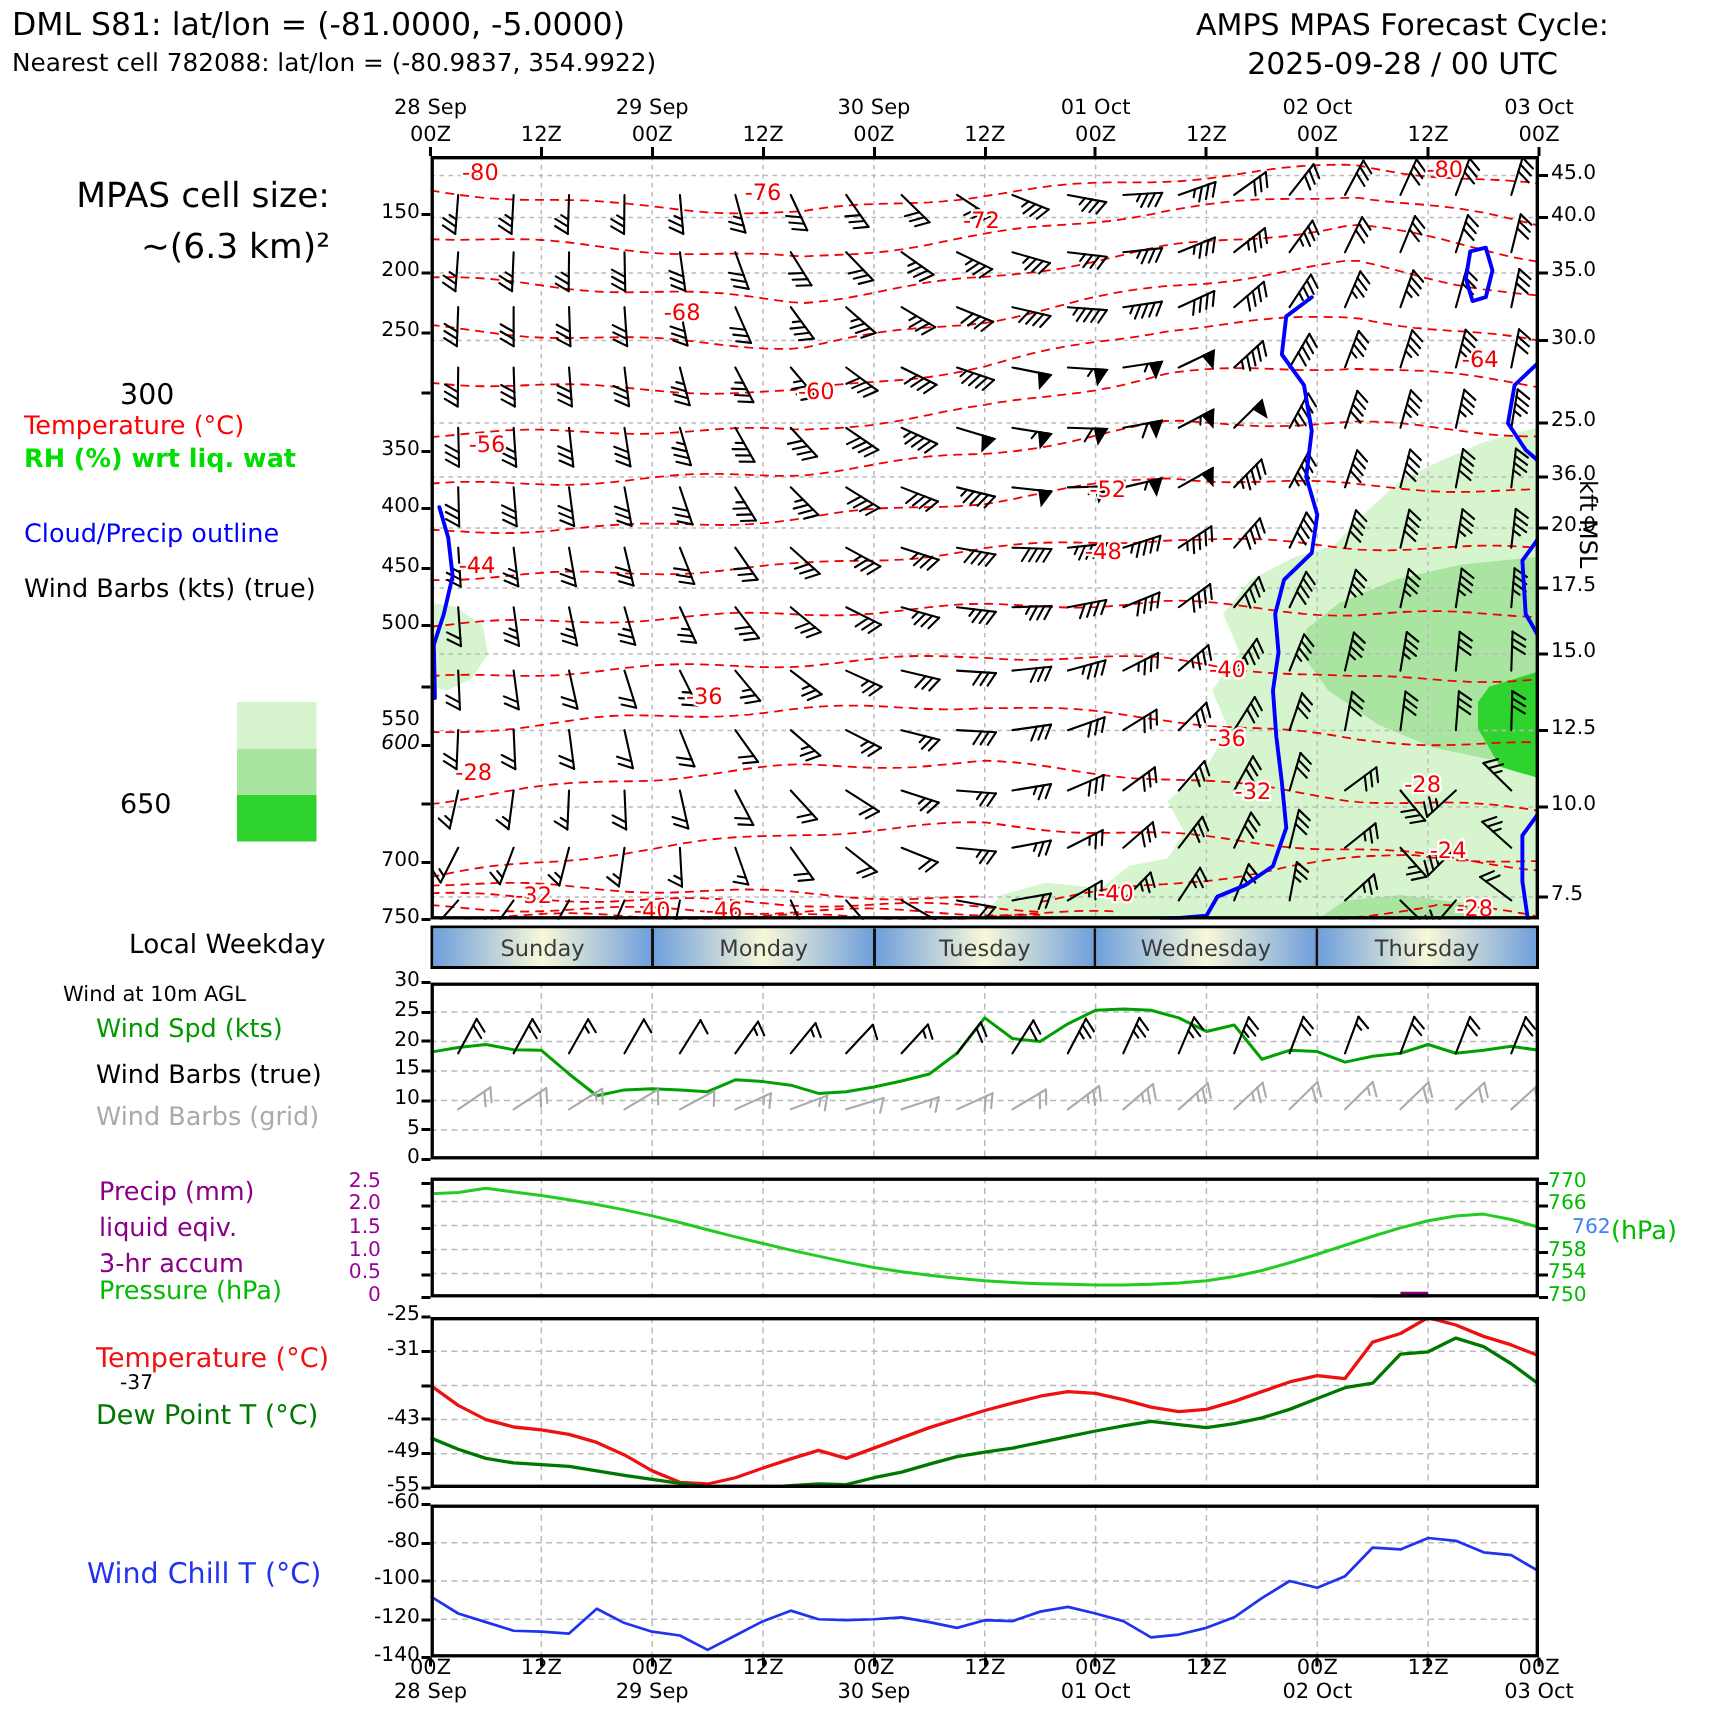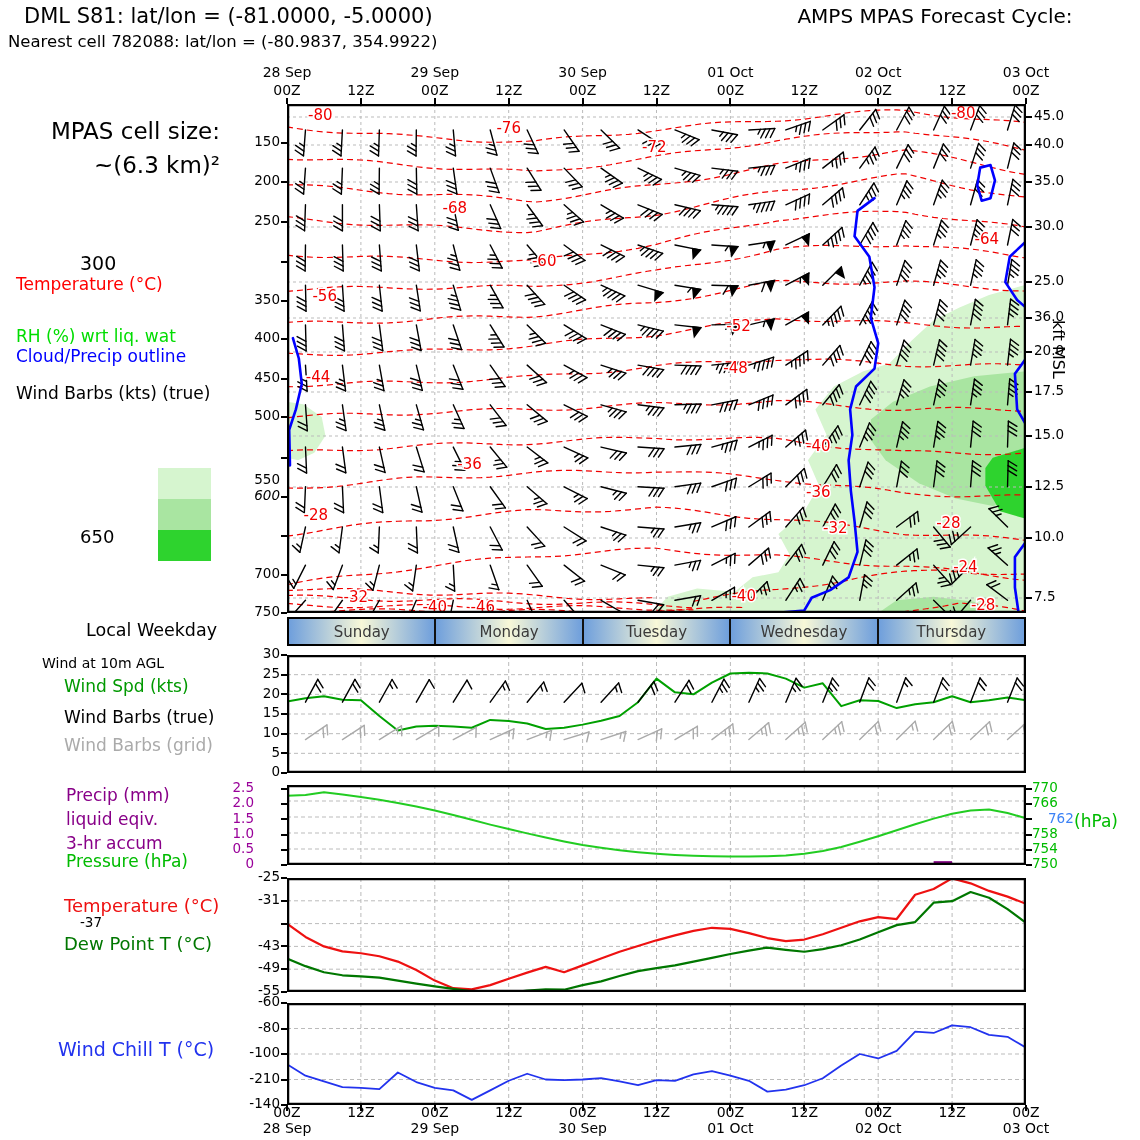"DML S81: lat/lon = (-81.0000," #title1 { margin-left: 16px -> none }
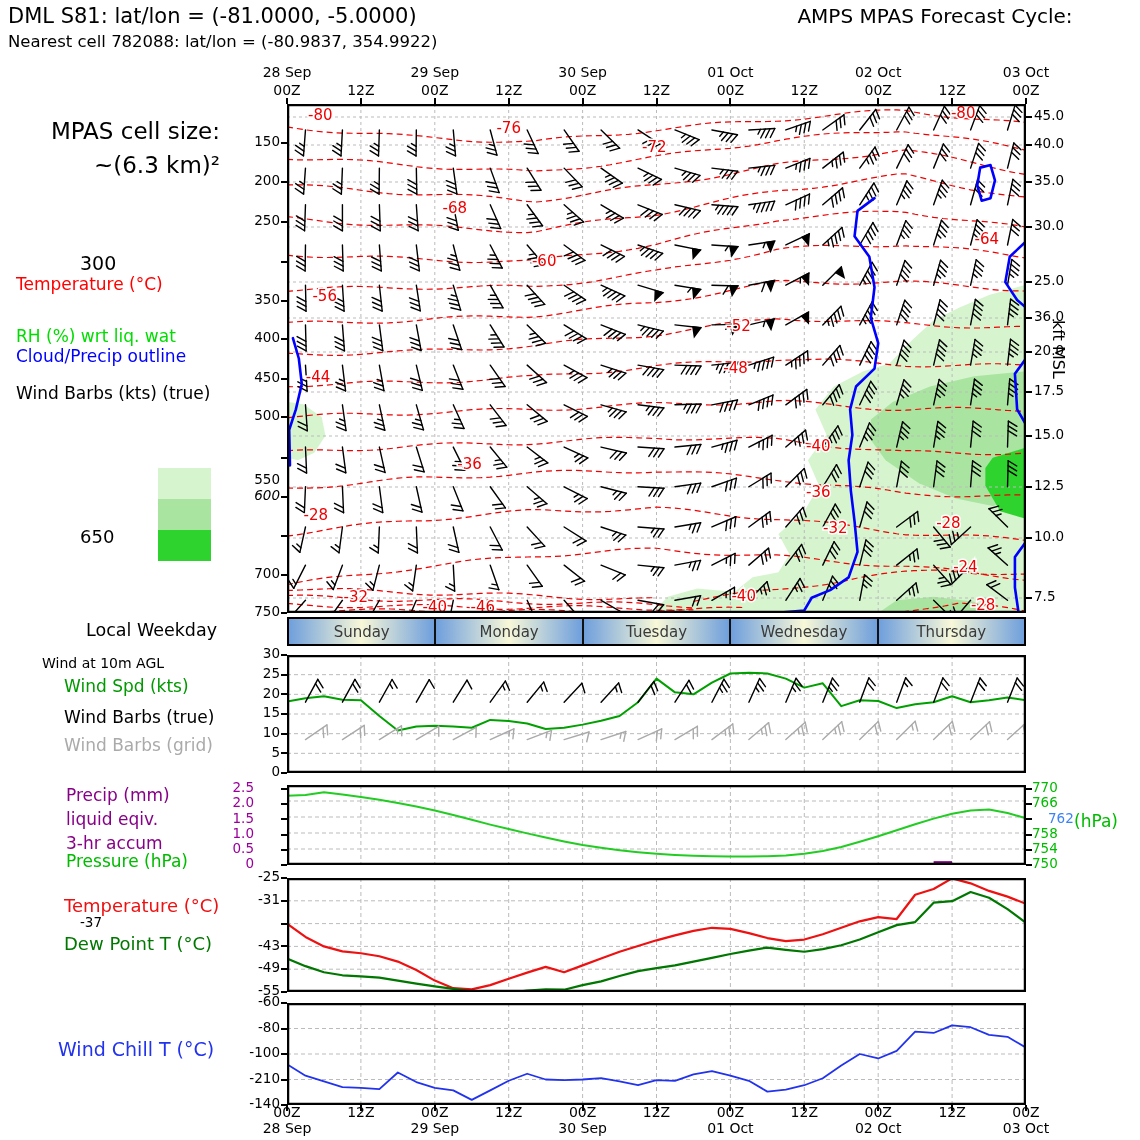"2025-09-28 / 00 UTC" div.abs { html: none -> <div>2025-09-28 / 00 UTC</div> }
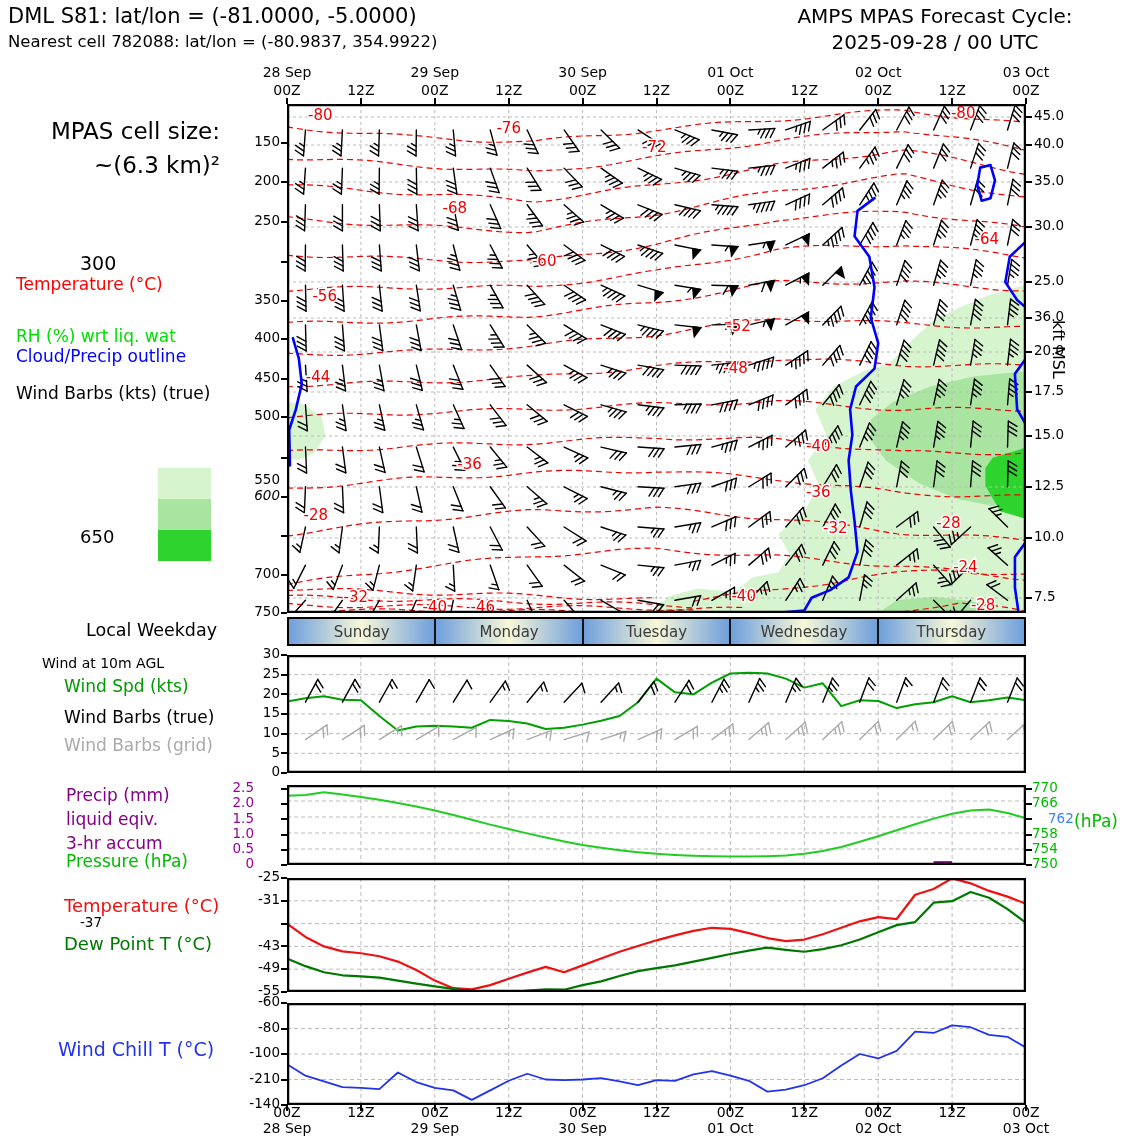"RH (%) wrt liq. wat" div.leg-item { font-weight: none -> bold; top: 326px -> 296px }
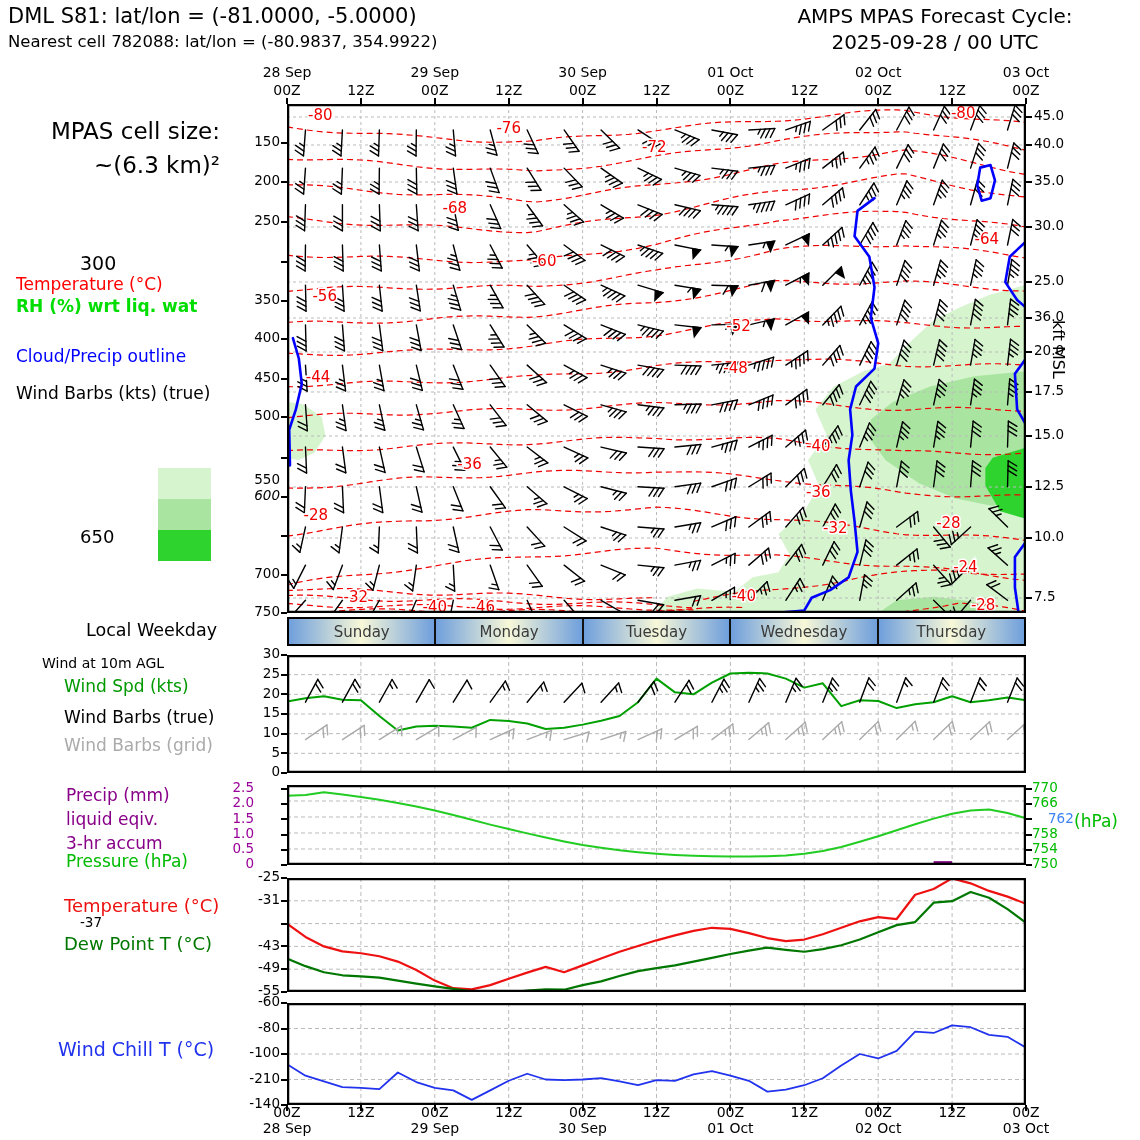"-210" div.lbl { text: -210 -> -120 }
